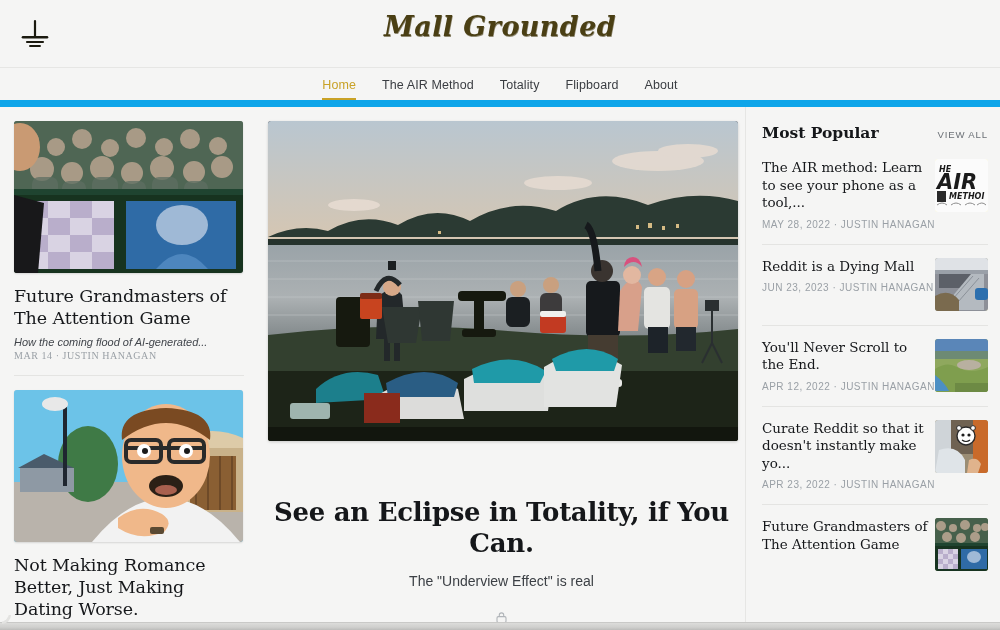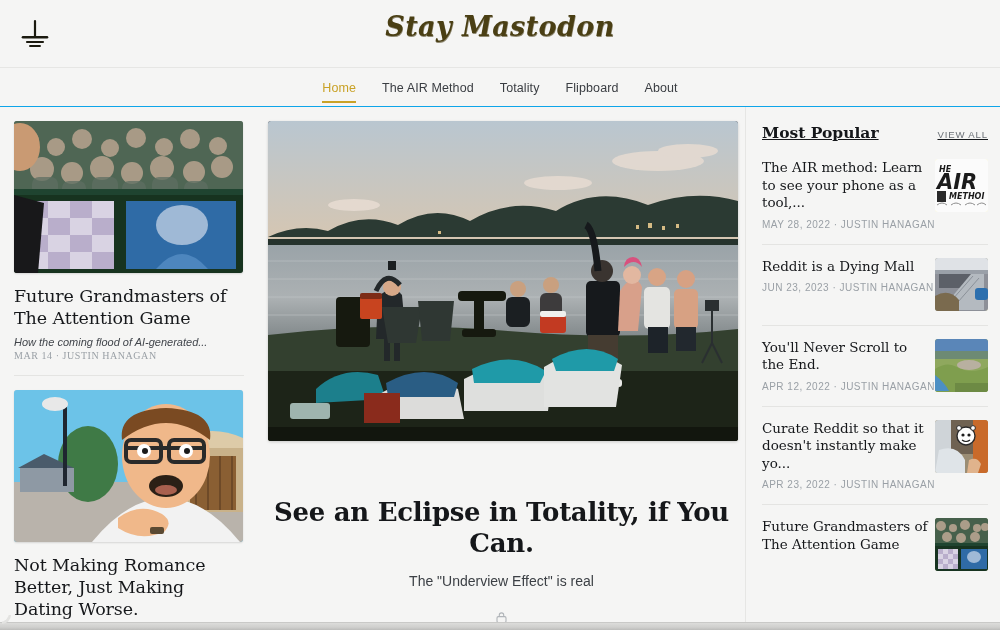"Stay Mastodon" div.site-title { text: Stay Mastodon -> Mall Grounded }
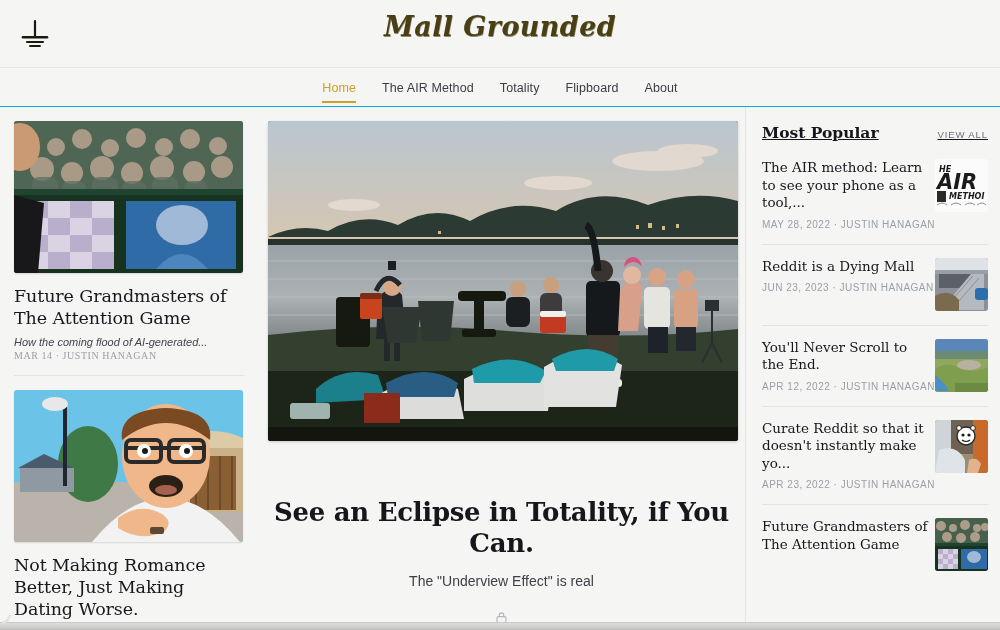"Home" .site-nav { border-bottom: 1px solid #0ea5e9 -> 7px solid #0ea5e9 }
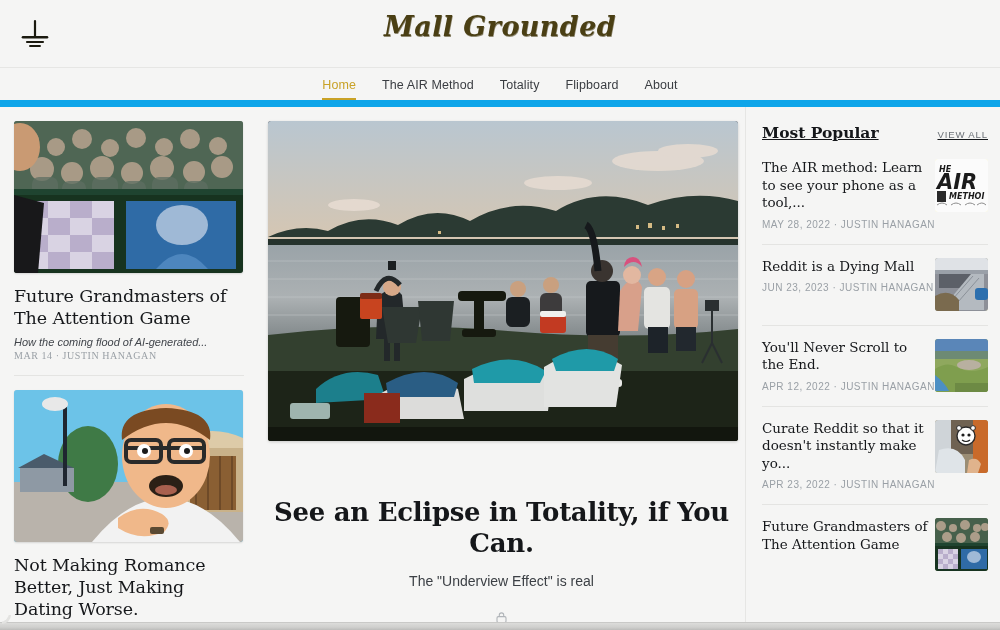"Most Popular" .pop-head { text-decoration: underline -> none }
